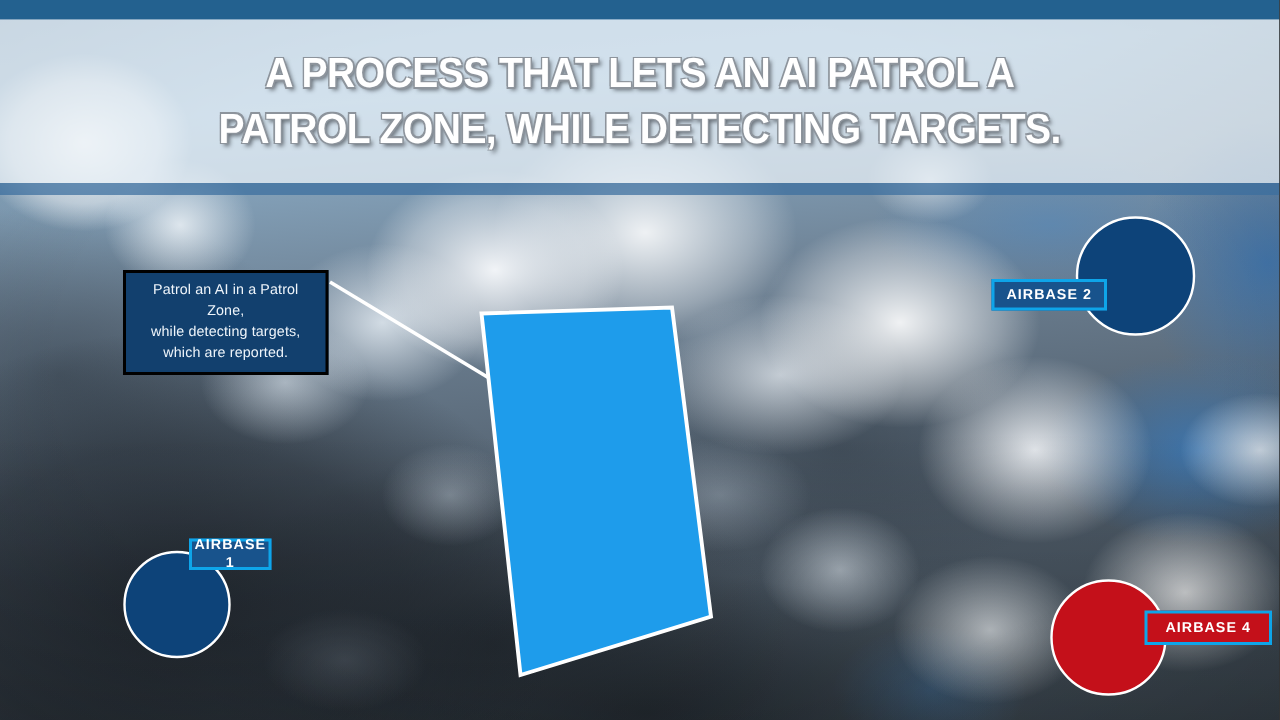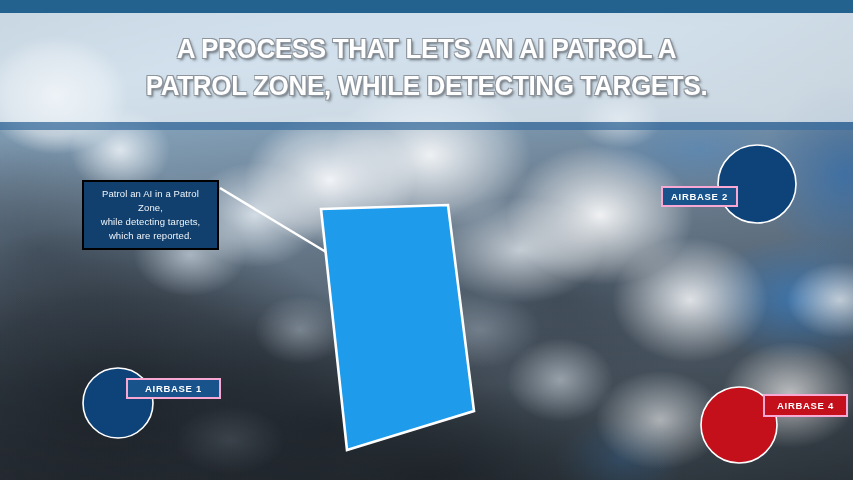"AIRBASE 2" .chip { border: 2px solid #f9a8d4 -> 2px solid #0ea5e9 }
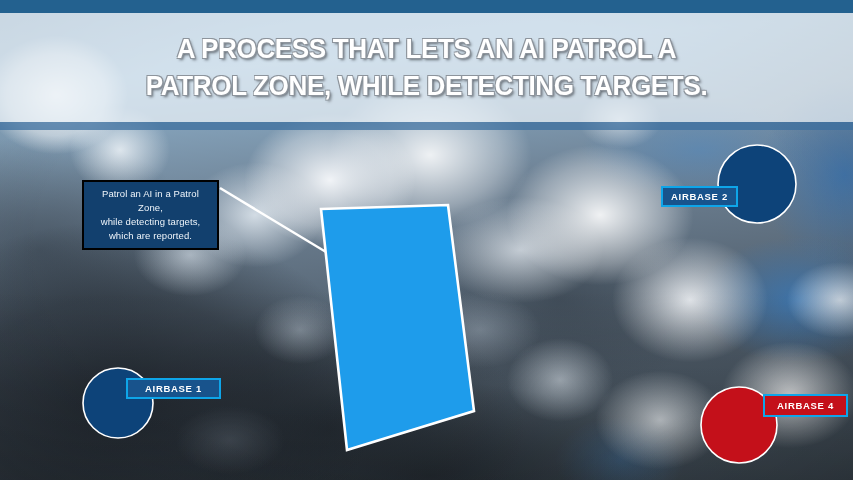"AIRBASE 1" #chip-airbase1 { top: 378px -> 359px; width: 95px -> 55px }
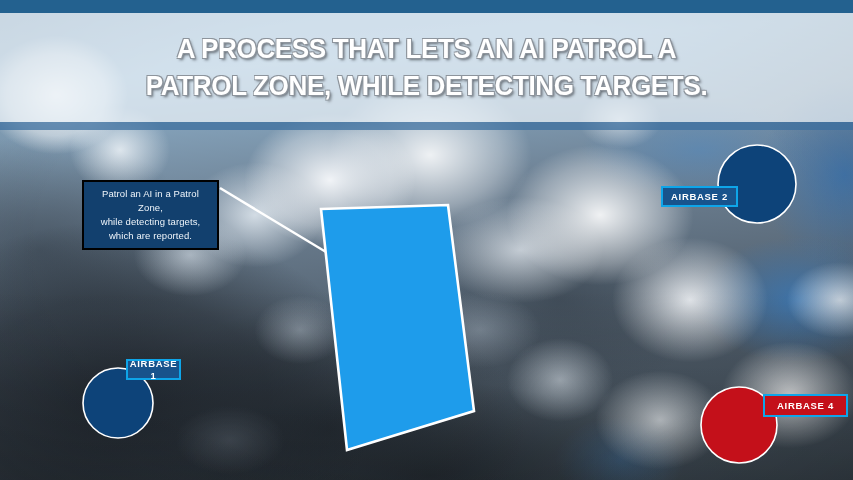"AIRBASE 4" div.chip { margin-top: none -> 13px }
